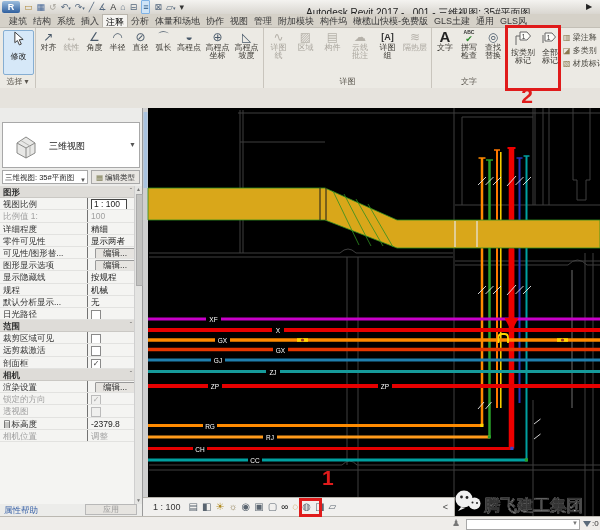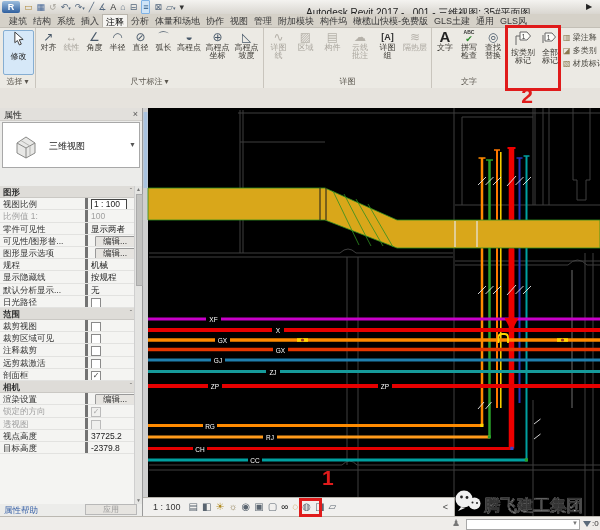"尺寸标注 ▾" div.plabel { html: <div>尺寸标注 ▾</div> -> none }
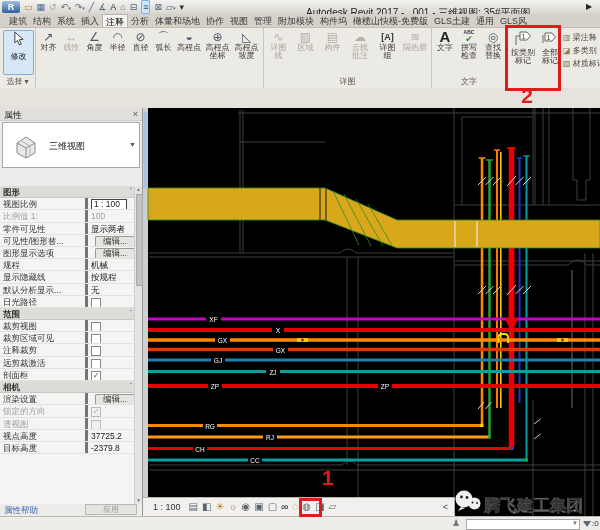"属性" div.phead { html: <div> <span>属性</span> <span>×</span> </div> -> none }
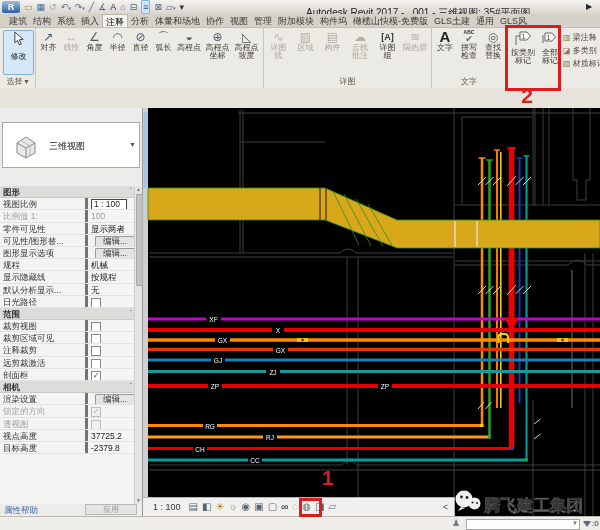"三维视图: 35#平面图" div.selrow { html: none -> <div> <div> <span>三维视图: 35#平面图</span> <span>▼</span> </div> <div> <span>▦</span> <span>编辑类型</span> </div> </div> }
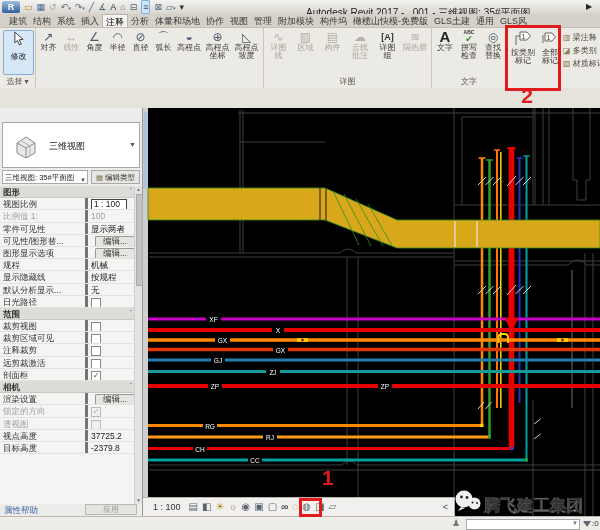"视图比例" .prow .pl { border-right: 3px solid #737373 -> 1px solid #737373 }
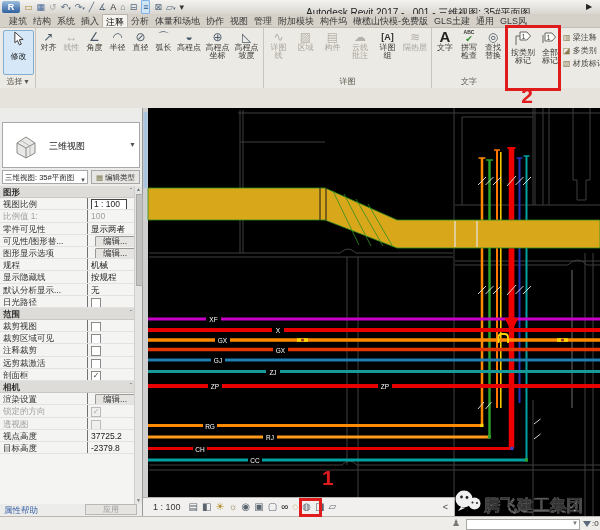"详细程度" div.prow { html: none -> <div> <div>详细程度</div> <div>精细</div> </div> }
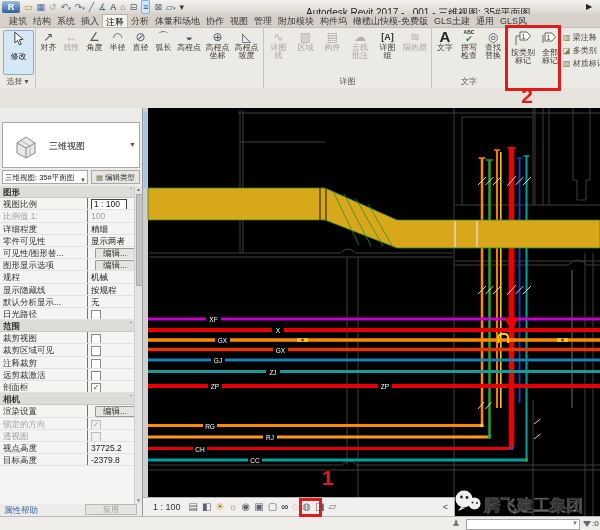"规程" div.prow { order: before "显示隐藏线" -> after "显示隐藏线" }
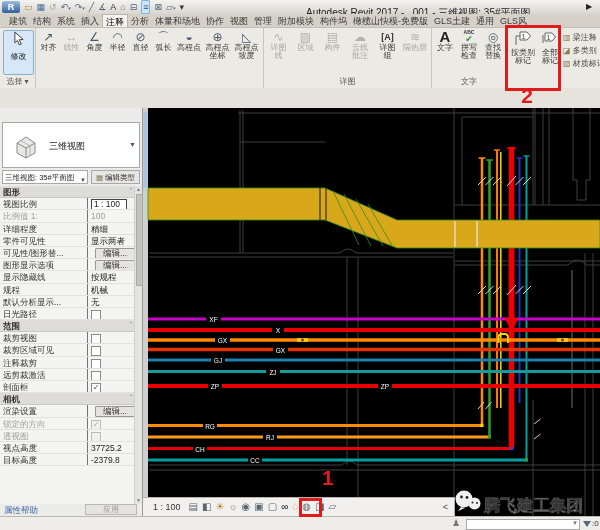"裁剪视图" div.prow { html: <div> <div>裁剪视图</div> <div><span></span></div> </div> -> none }
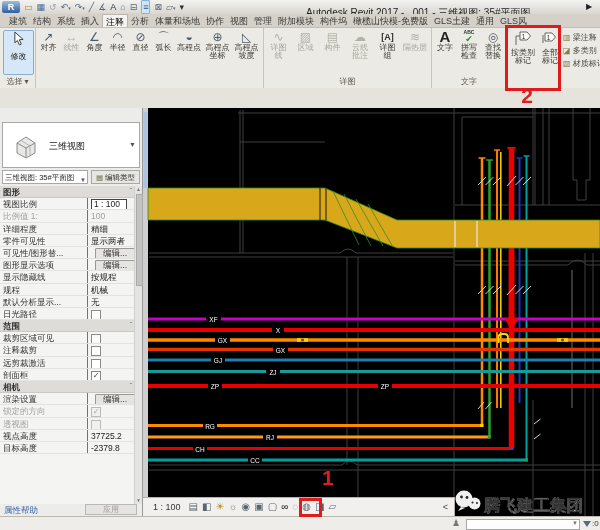"注释裁剪" div.prow { html: <div> <div>注释裁剪</div> <div><span></span></div> </div> -> none }
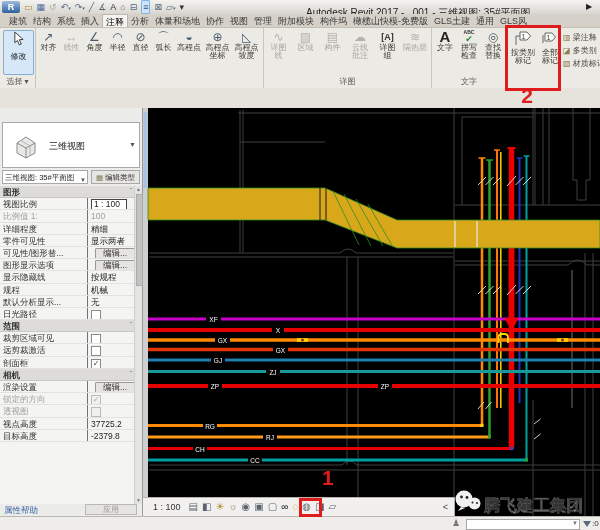"视点高度" div.prow { html: <div> <div>视点高度</div> <div>37725.2</div> </div> -> none }
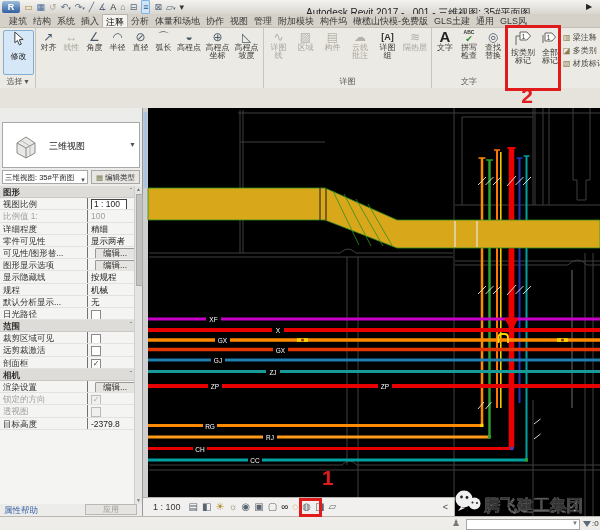"相机位置" div.prow { html: none -> <div> <div>相机位置</div> <div>调整</div> </div> }
